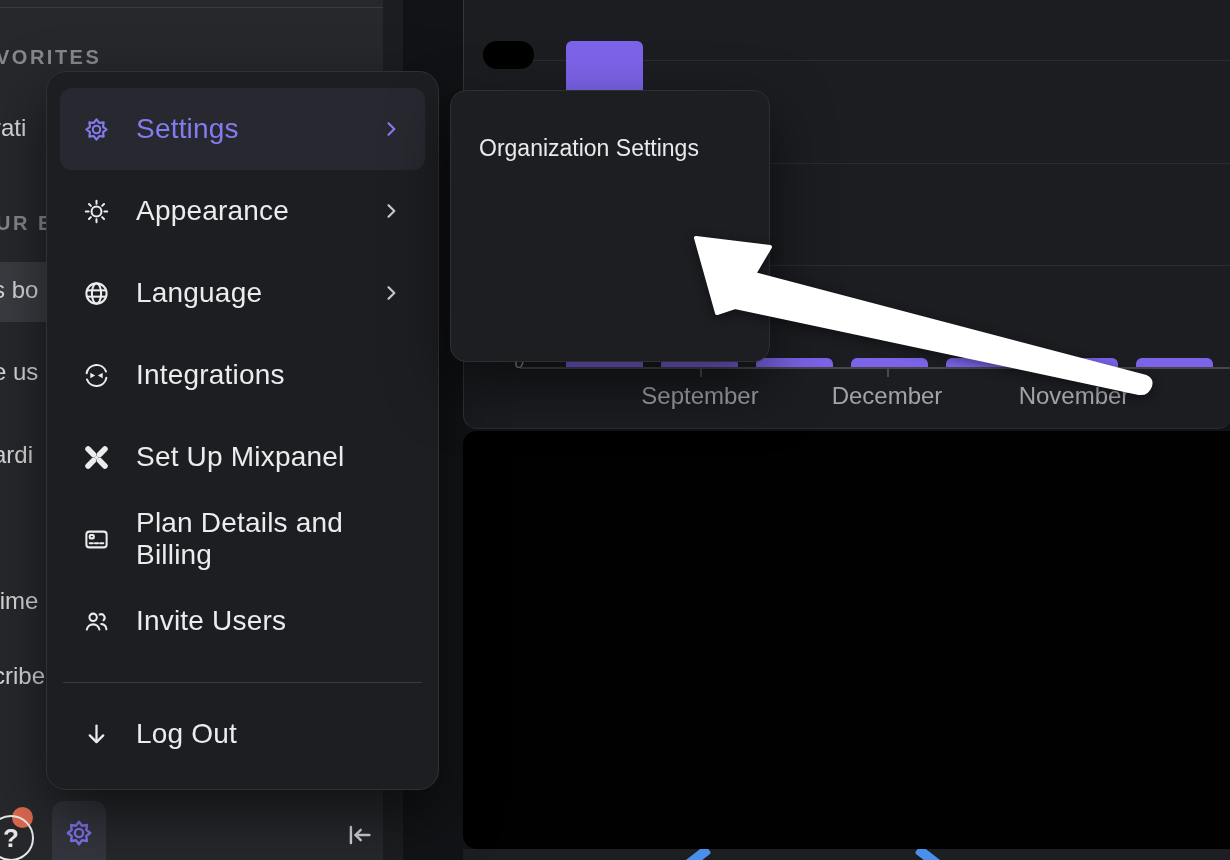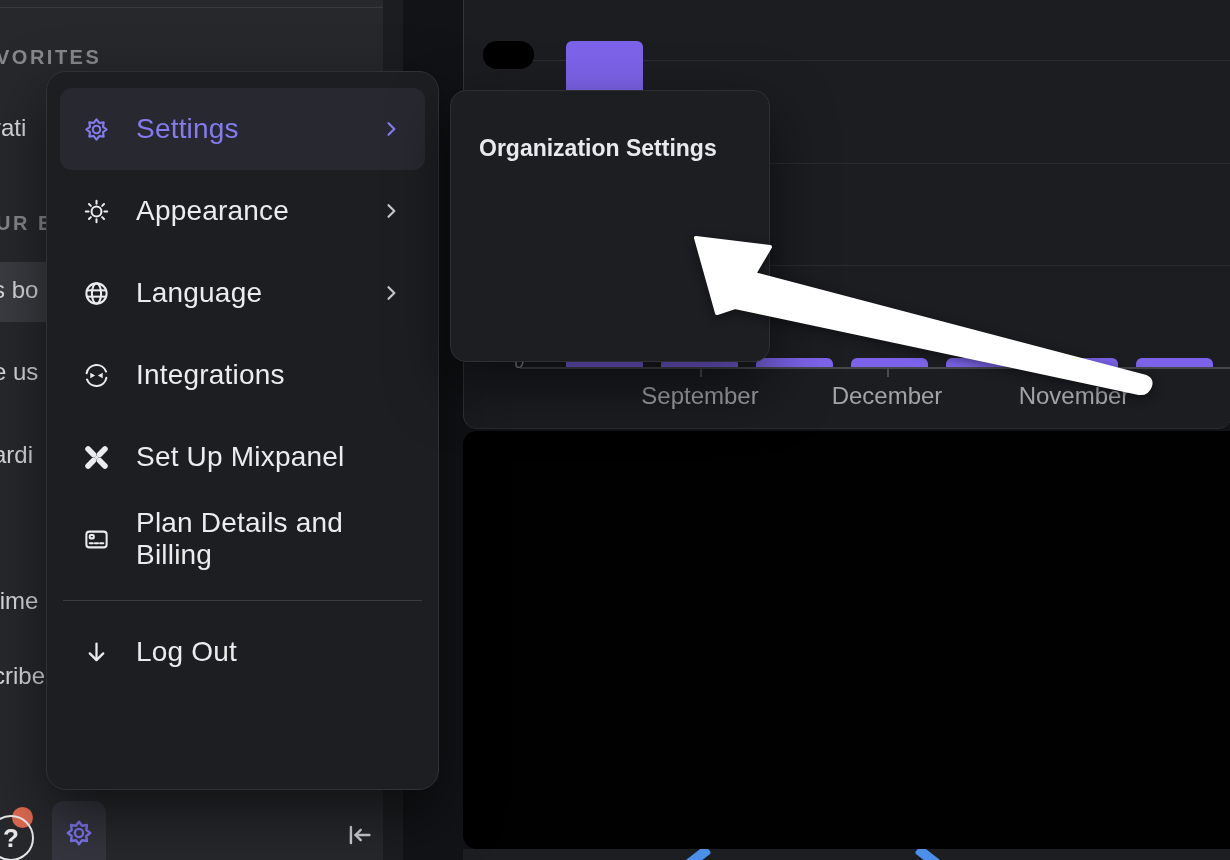"Organization Settings" .submenu-item { font-weight: 700 -> 400 }
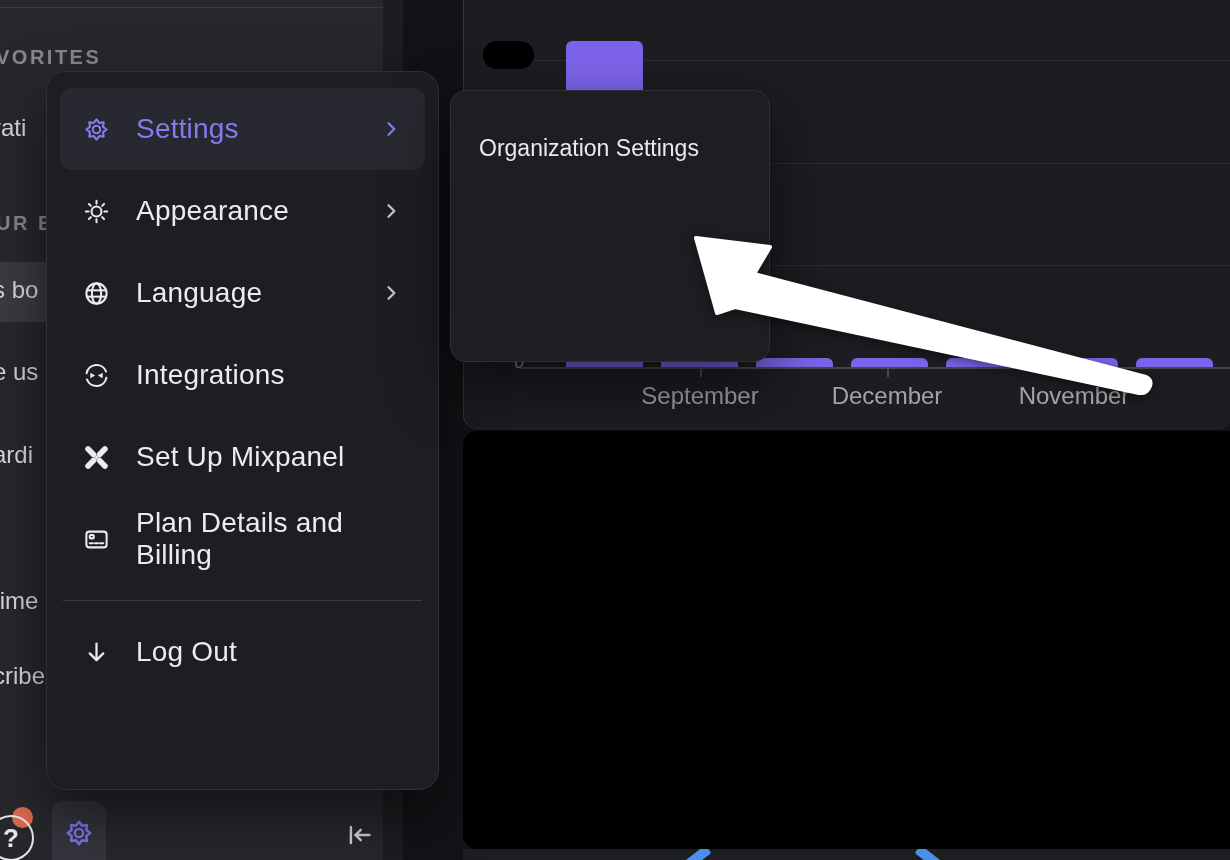"Invite Users" div.menu-row { html: none -> <div> <span> <svg> <circle></circle> <path></path> <path></path> <path></path> </svg> </span> <span>Invite Users</span> </div> }
